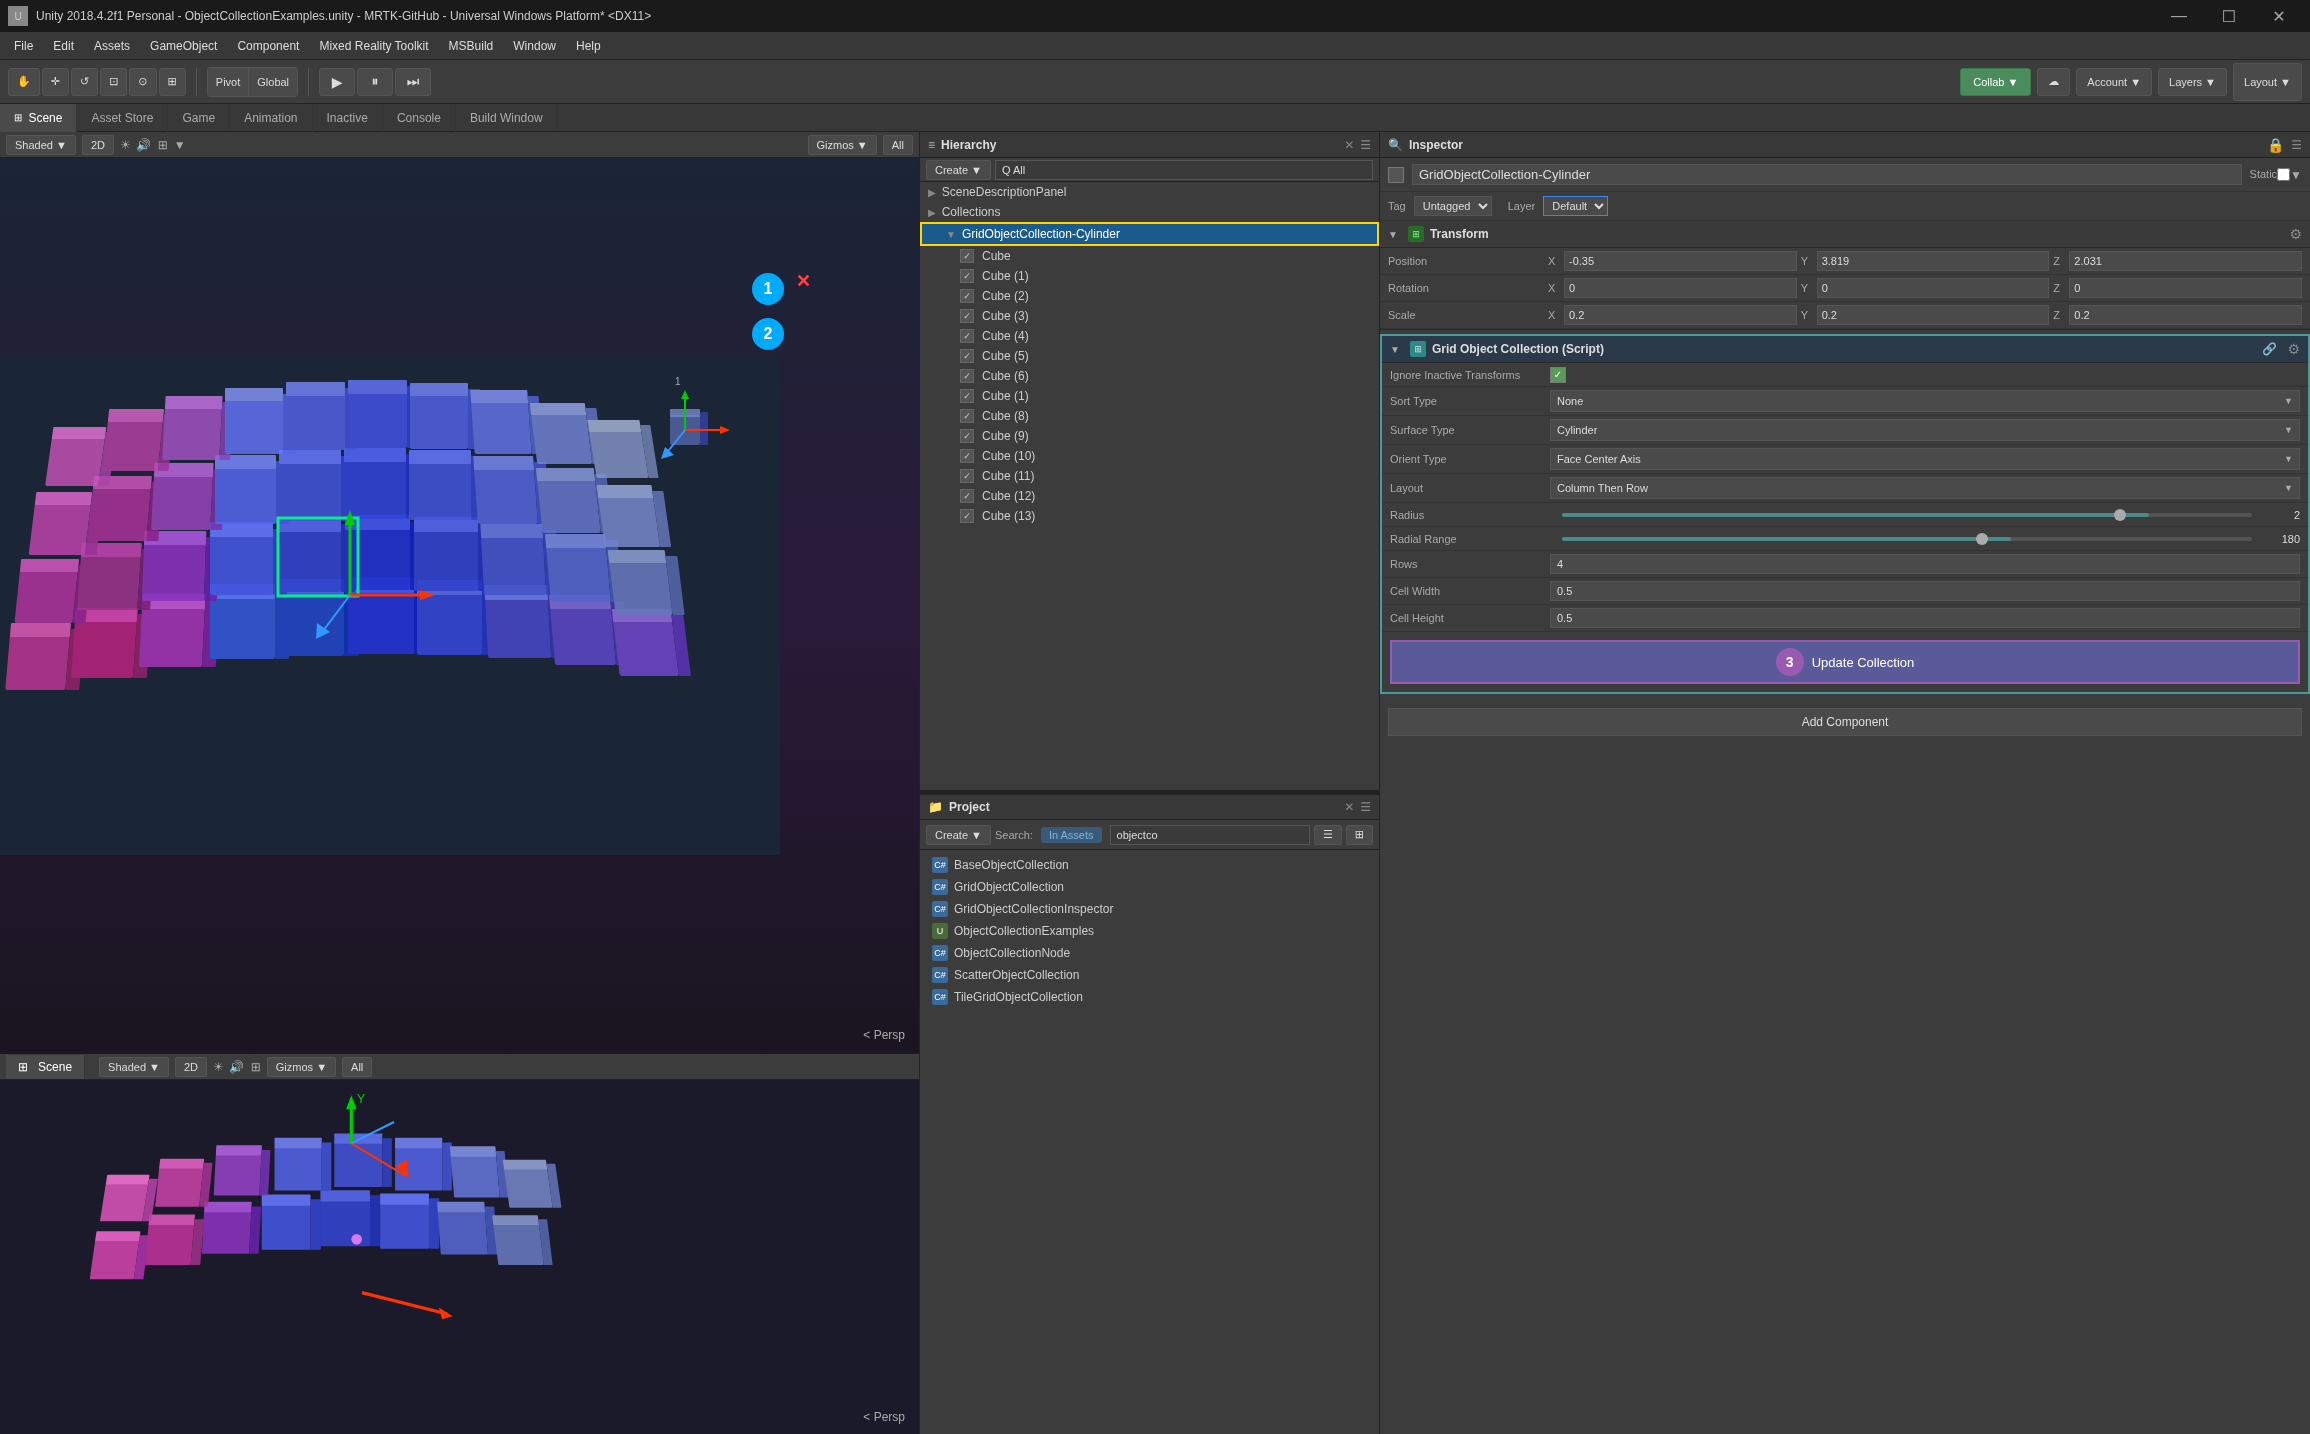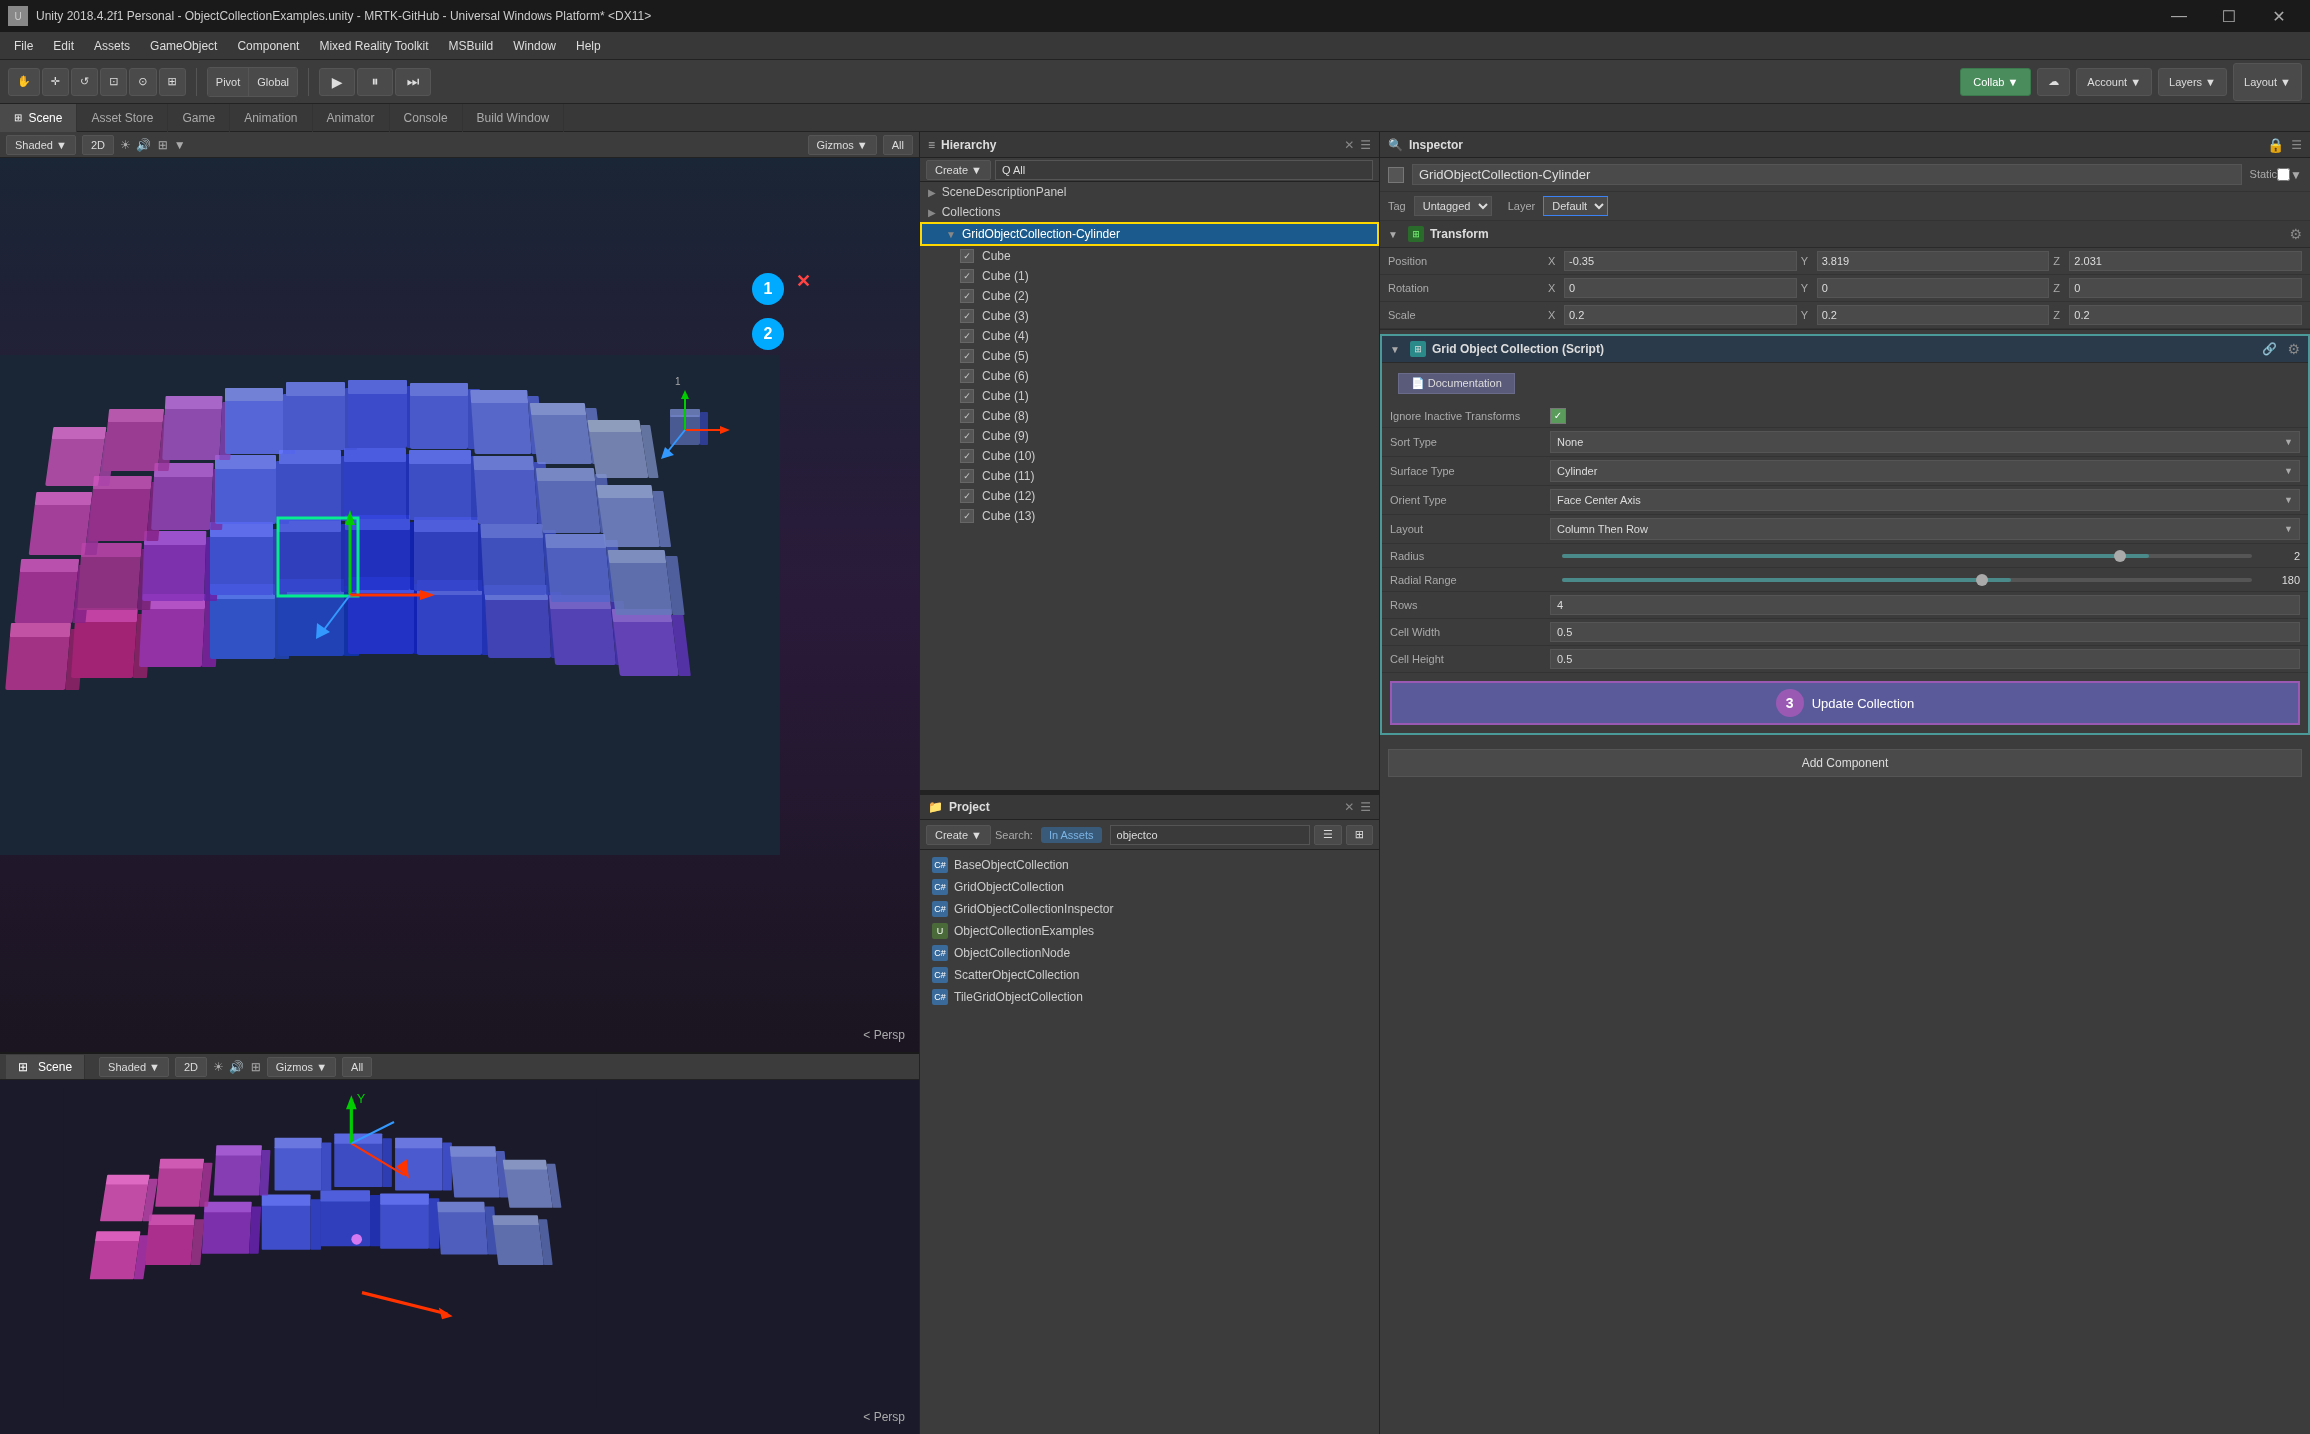"Animator" span { text: Animator -> Inactive }
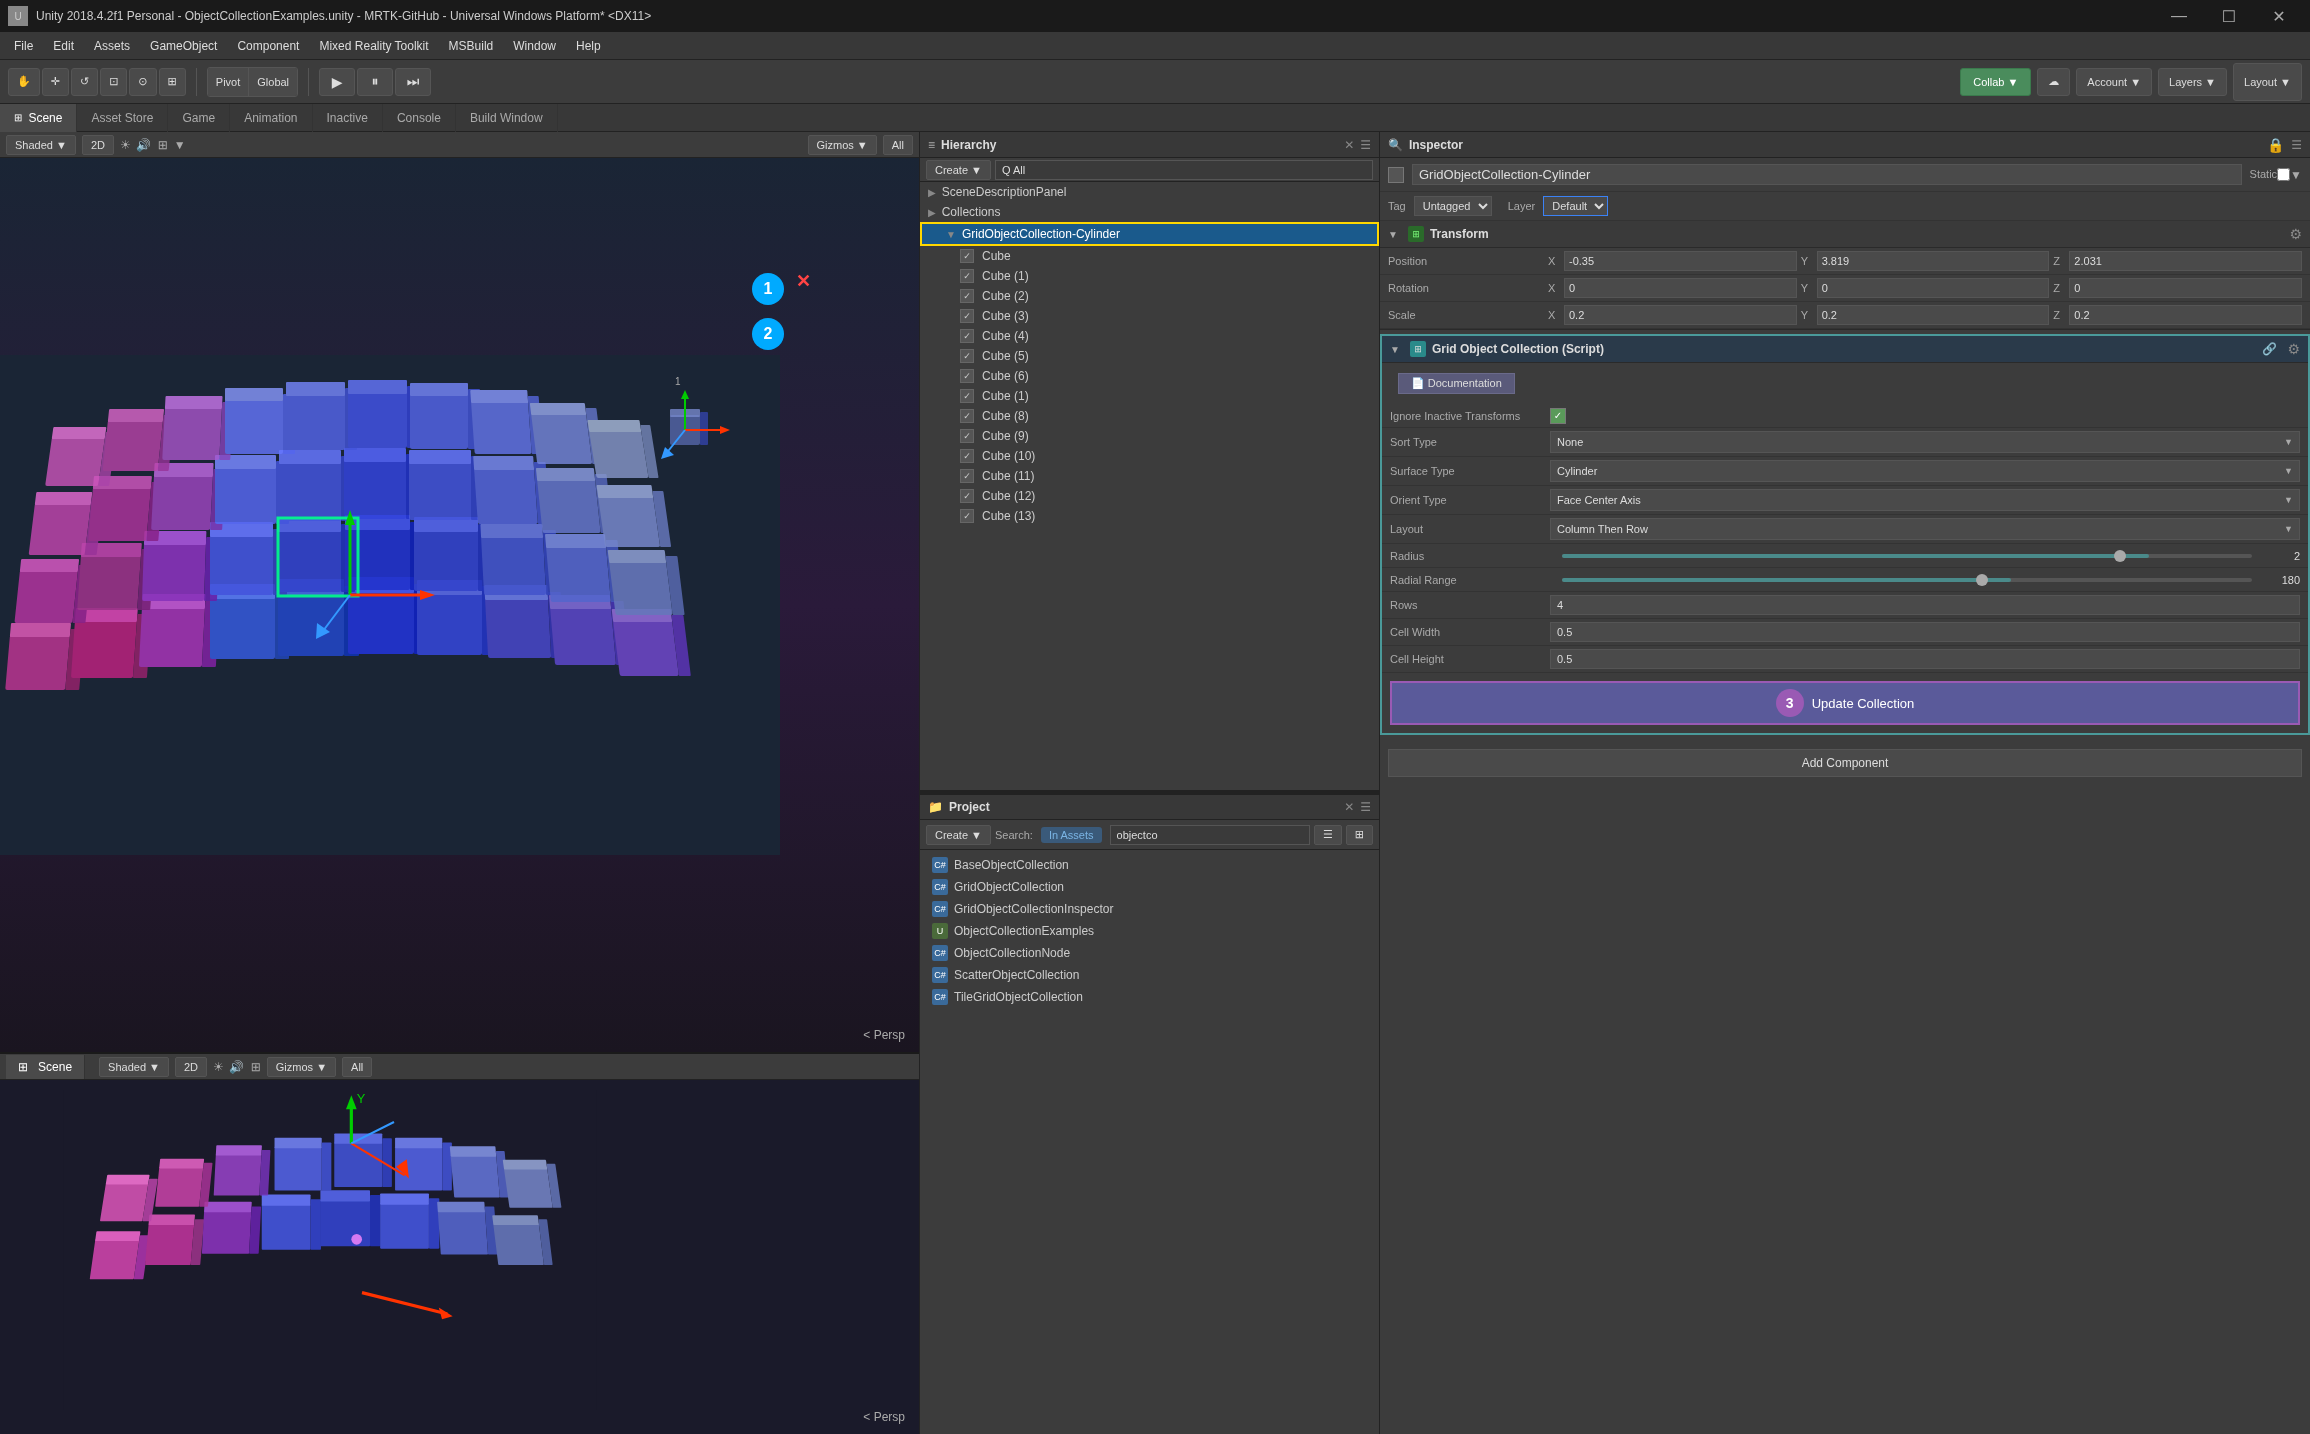"📄 Documentation" div { html: <div> <button> <span>📄</span> <span>Documentation</span> </button> </div> -> none }
